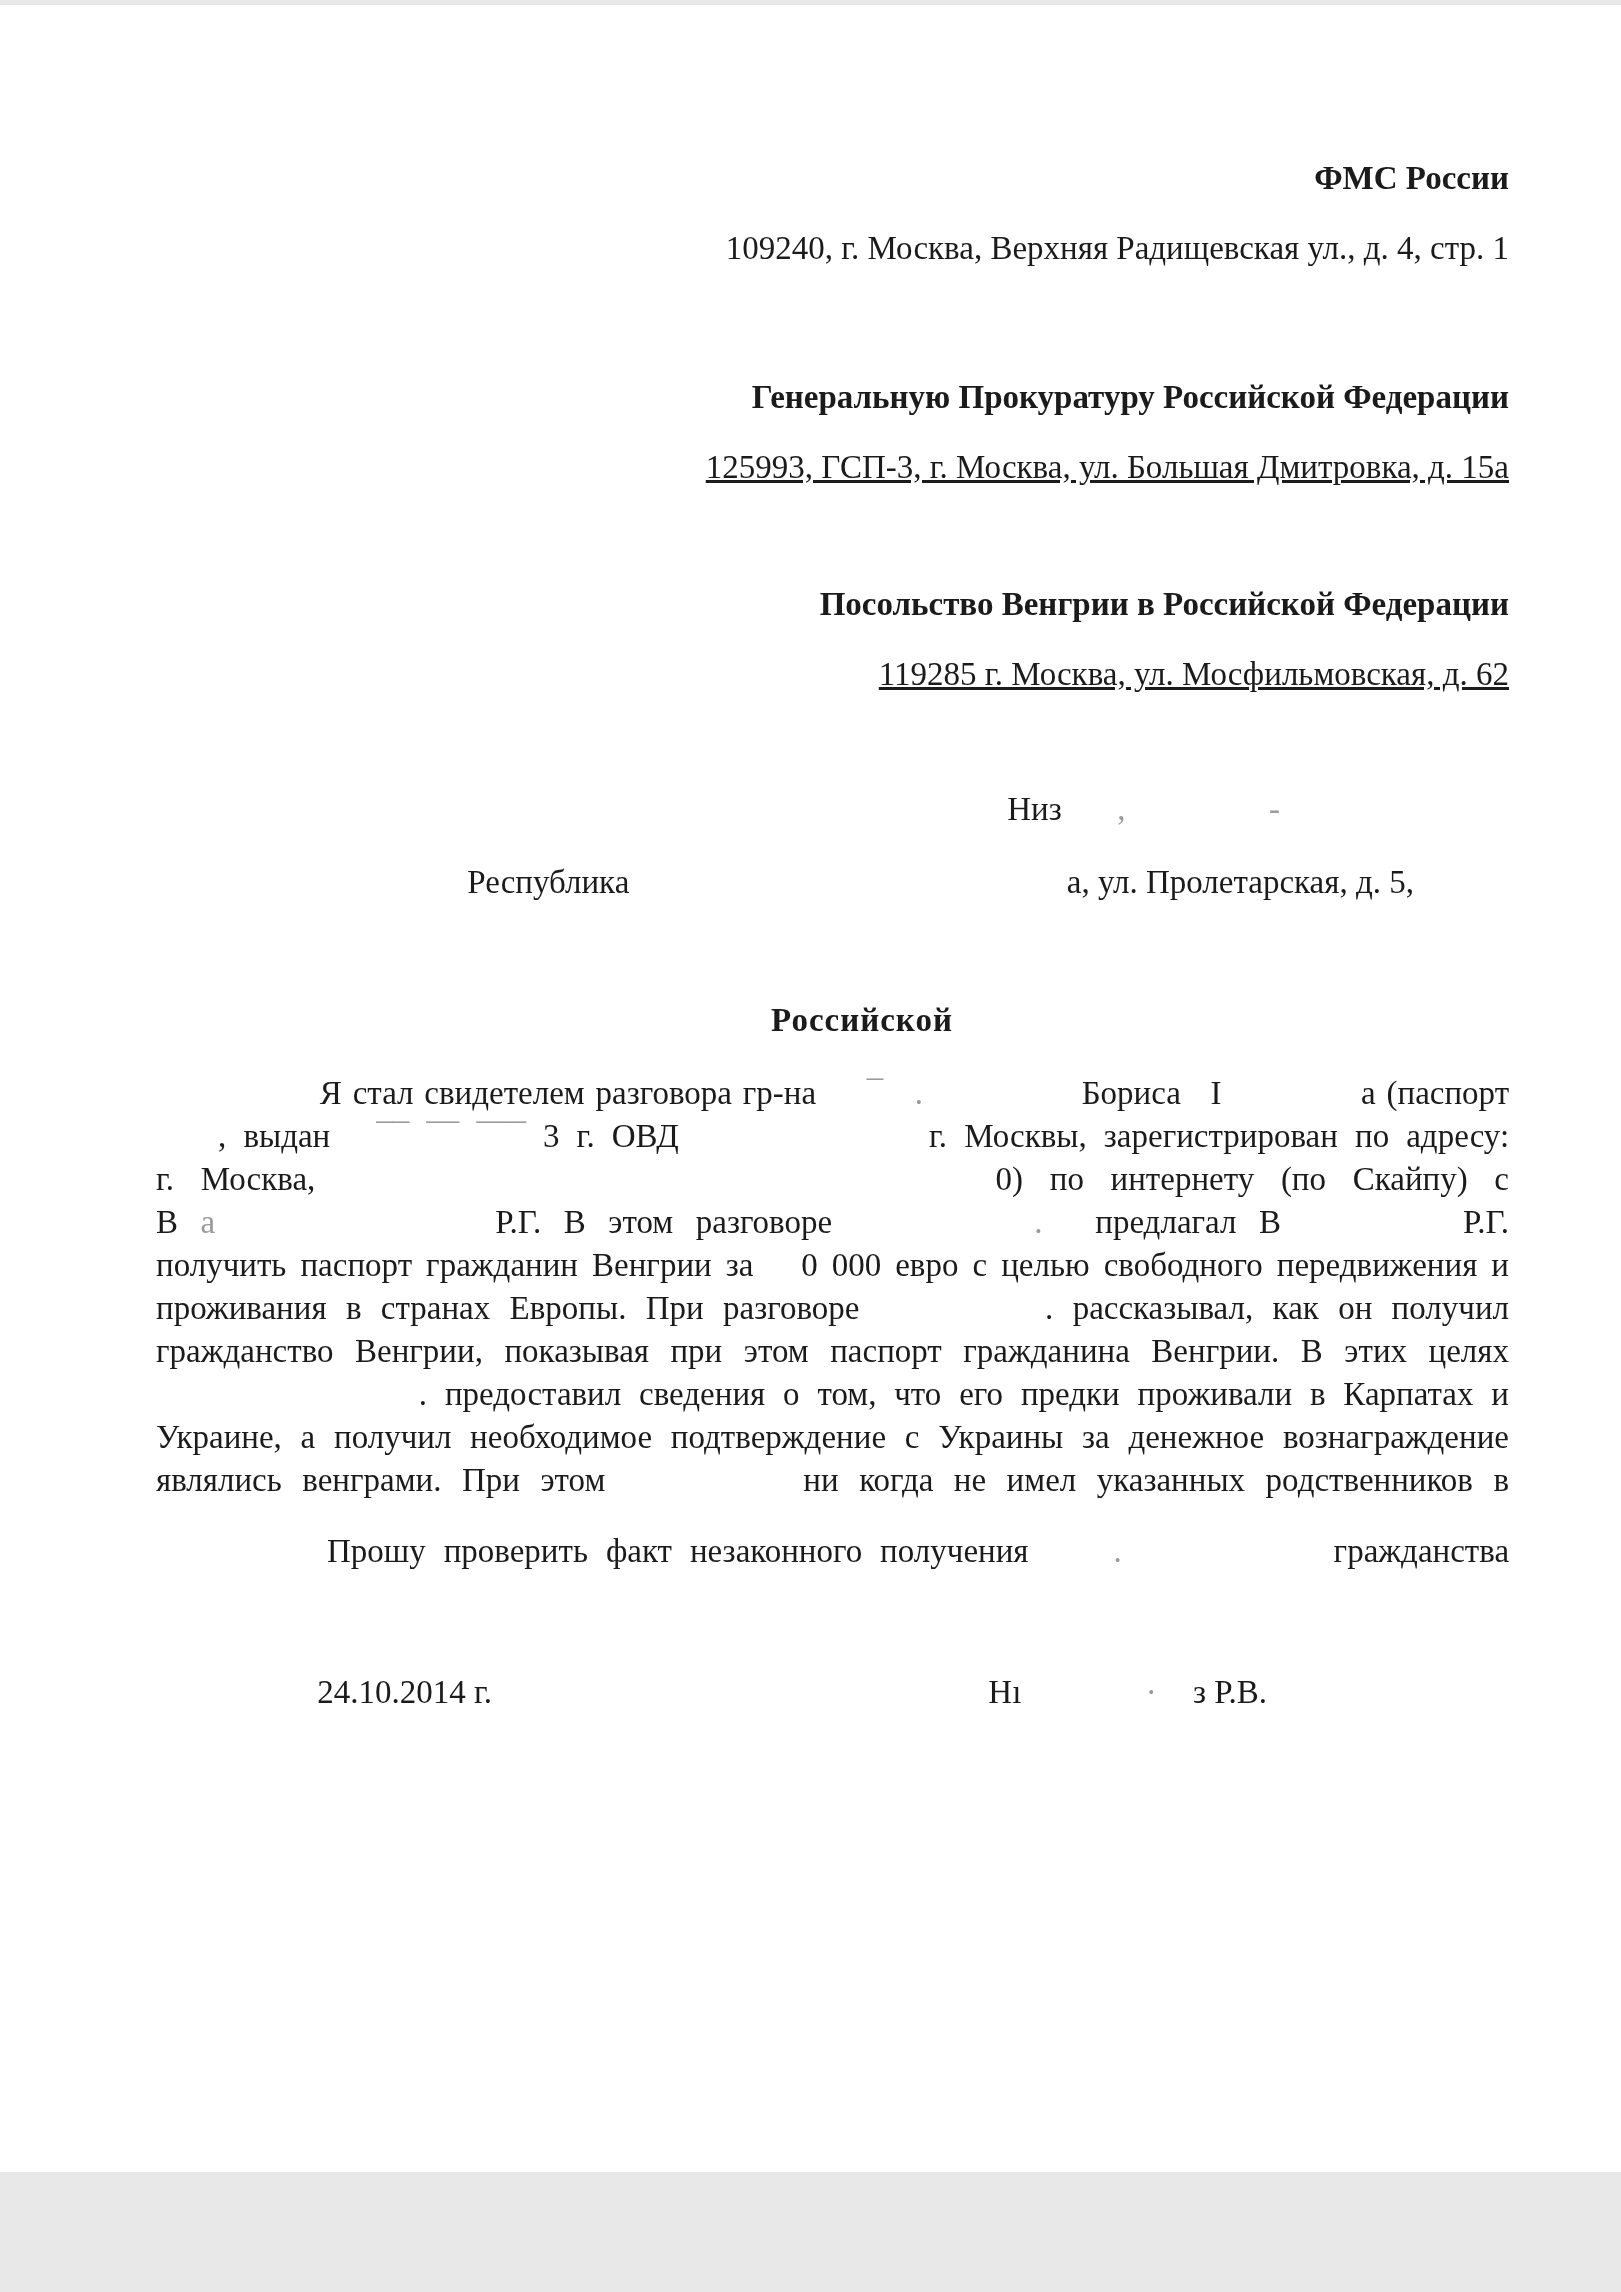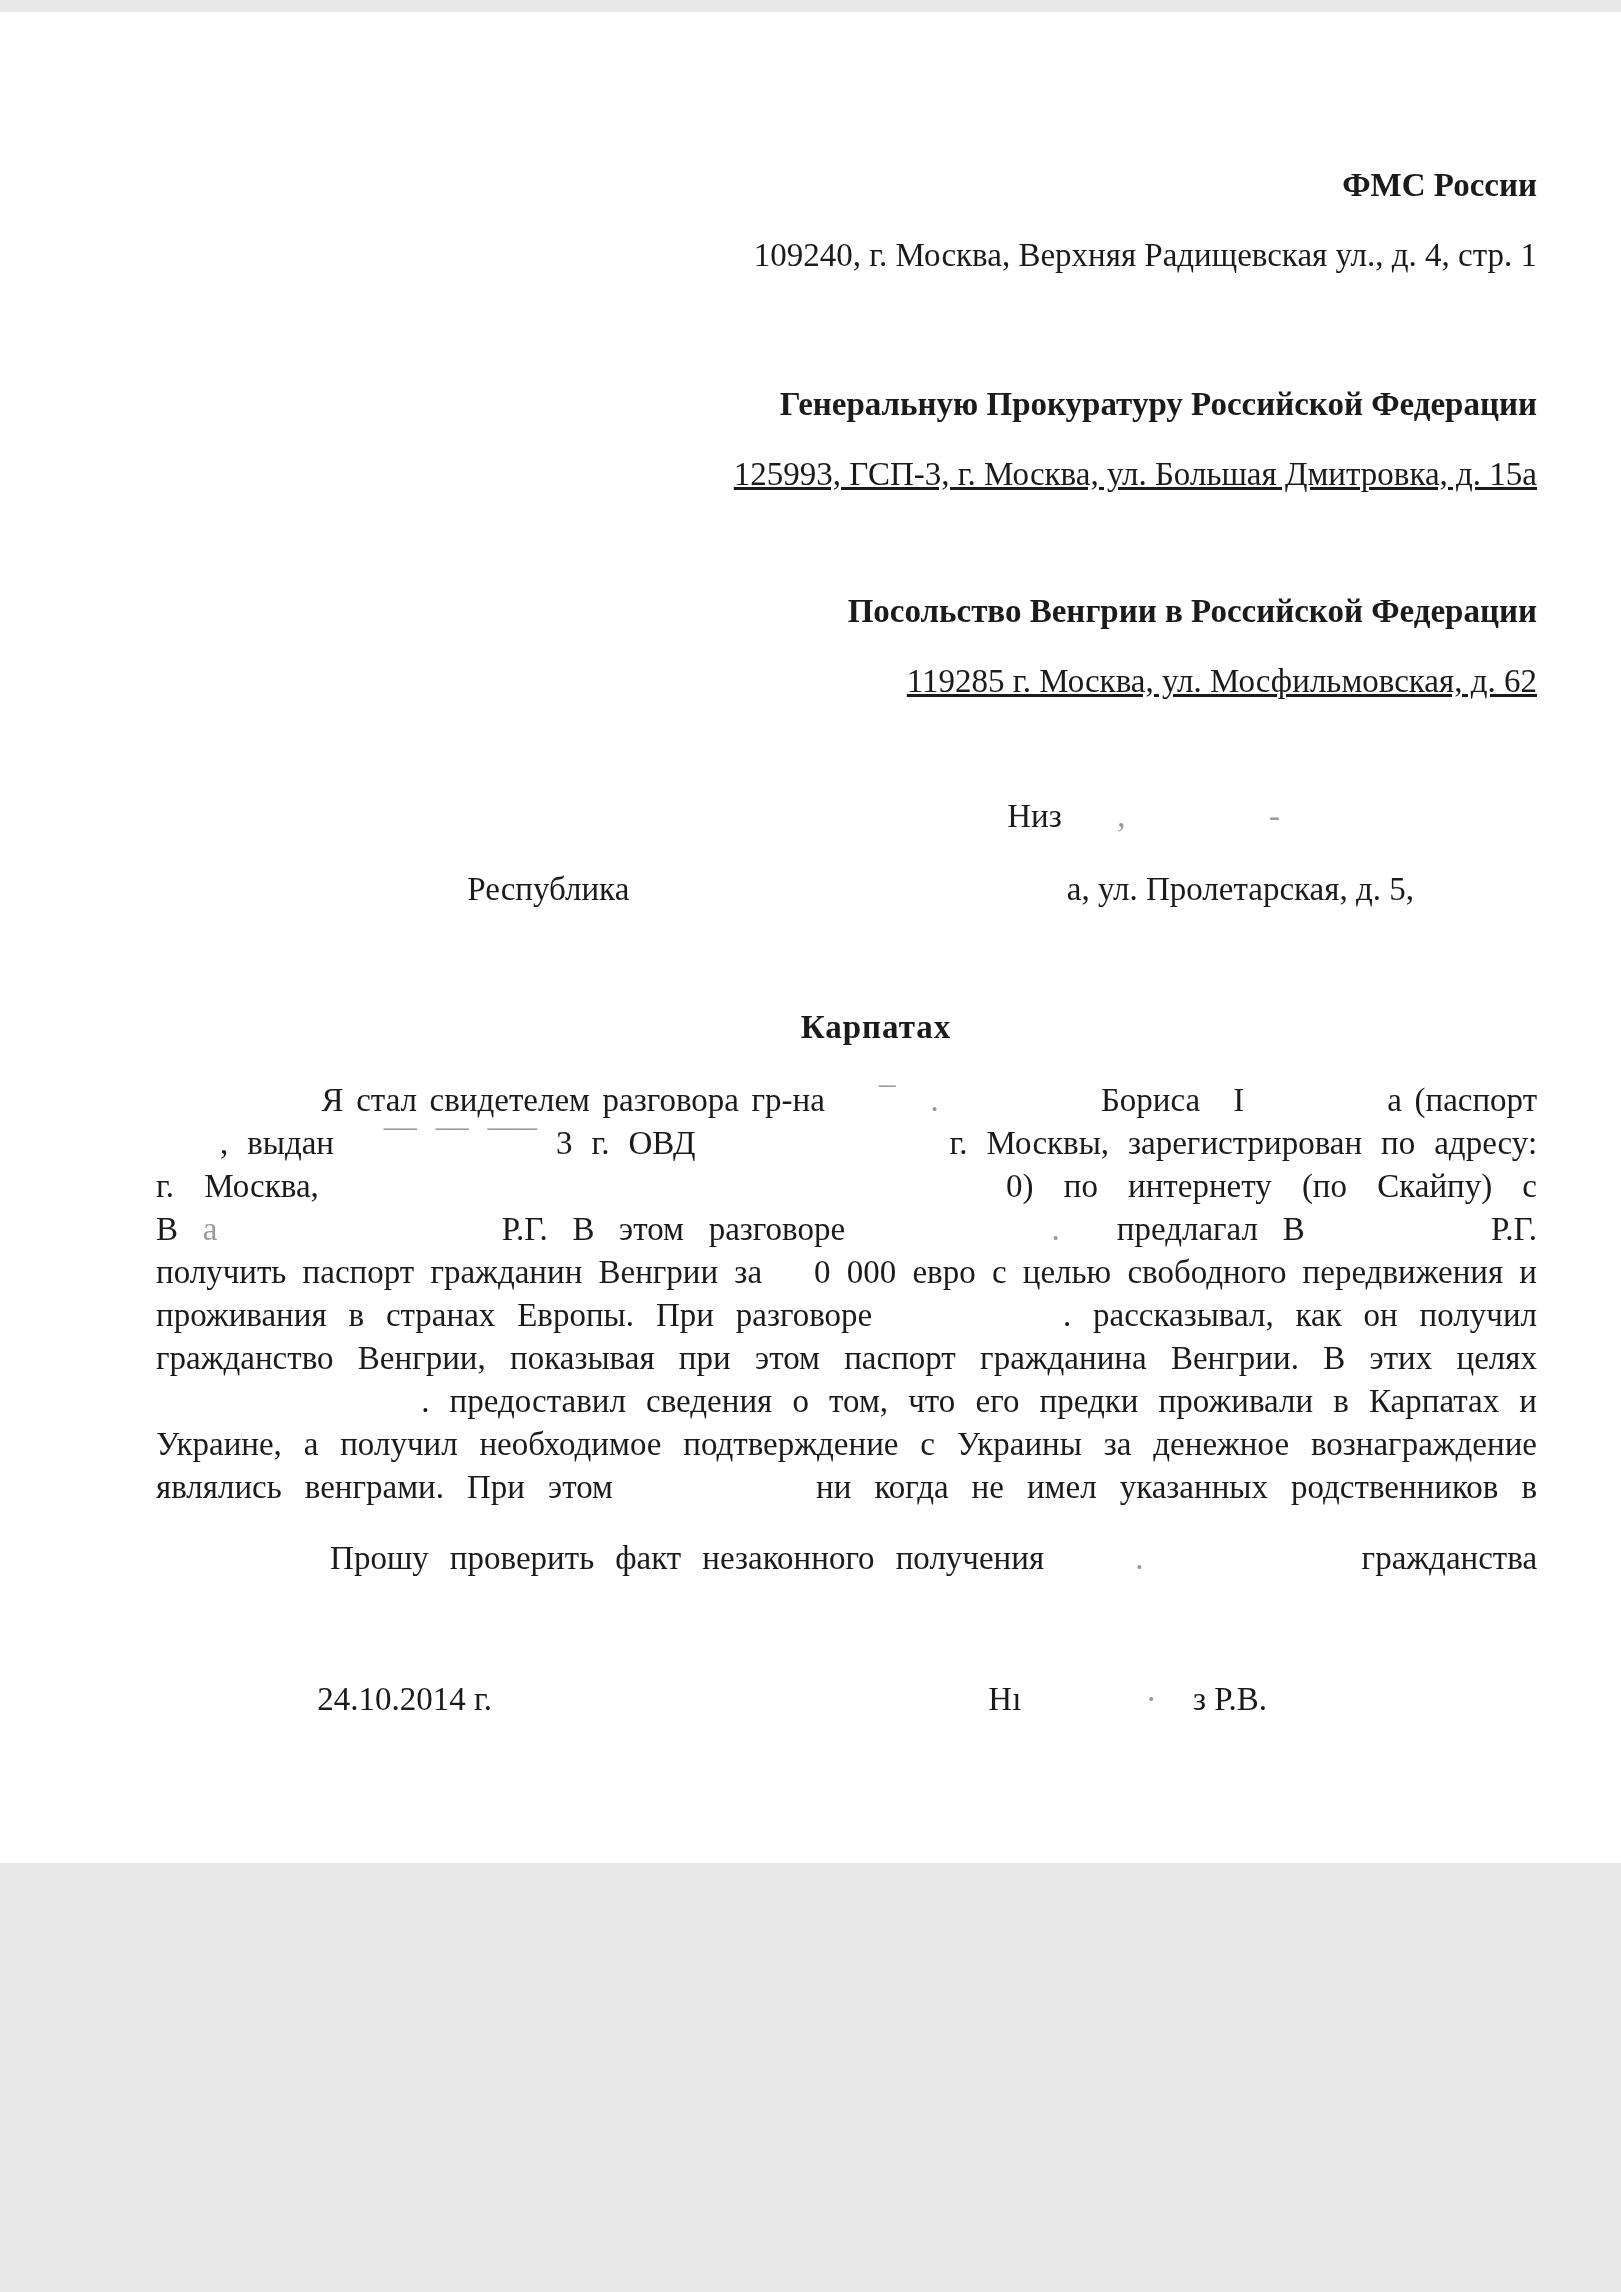"ФМС России" .page { height: 1851px -> 2167px; margin: 12px auto -> 5px auto; padding: 152px 84px 0 156px -> 152px 112px 0 156px }
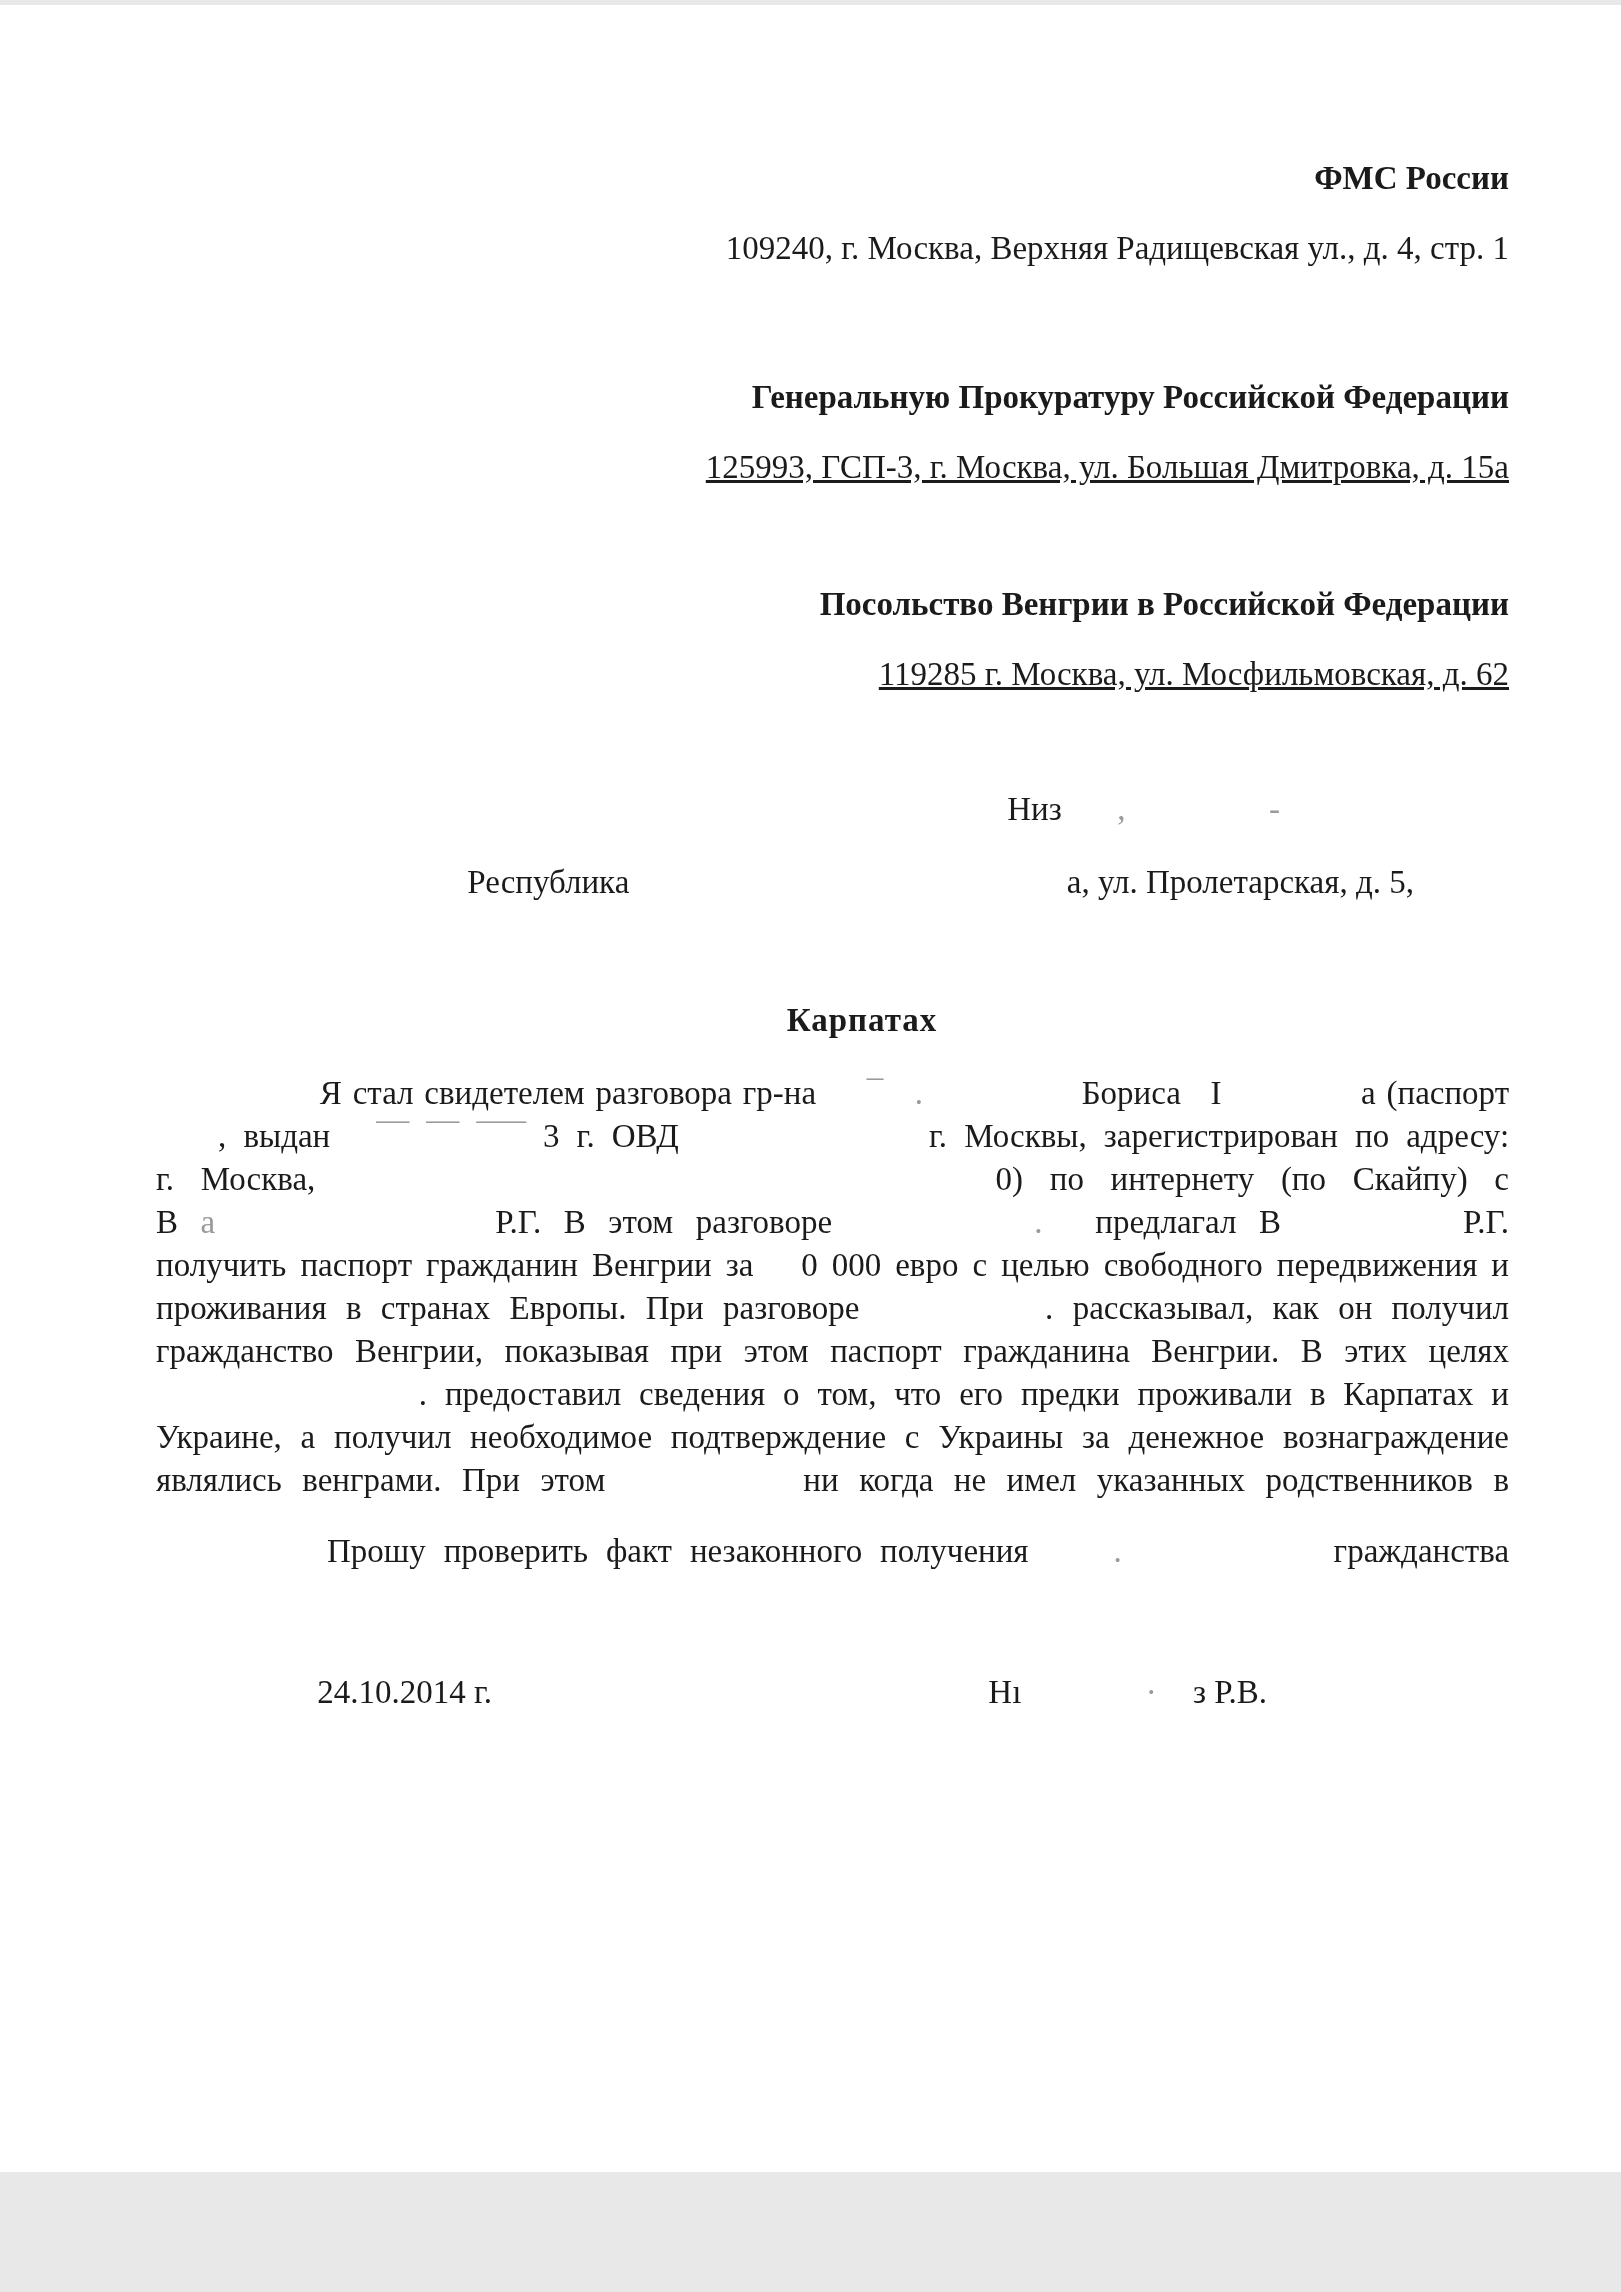"Карпатах" div.line { text: Карпатах -> Российской }
